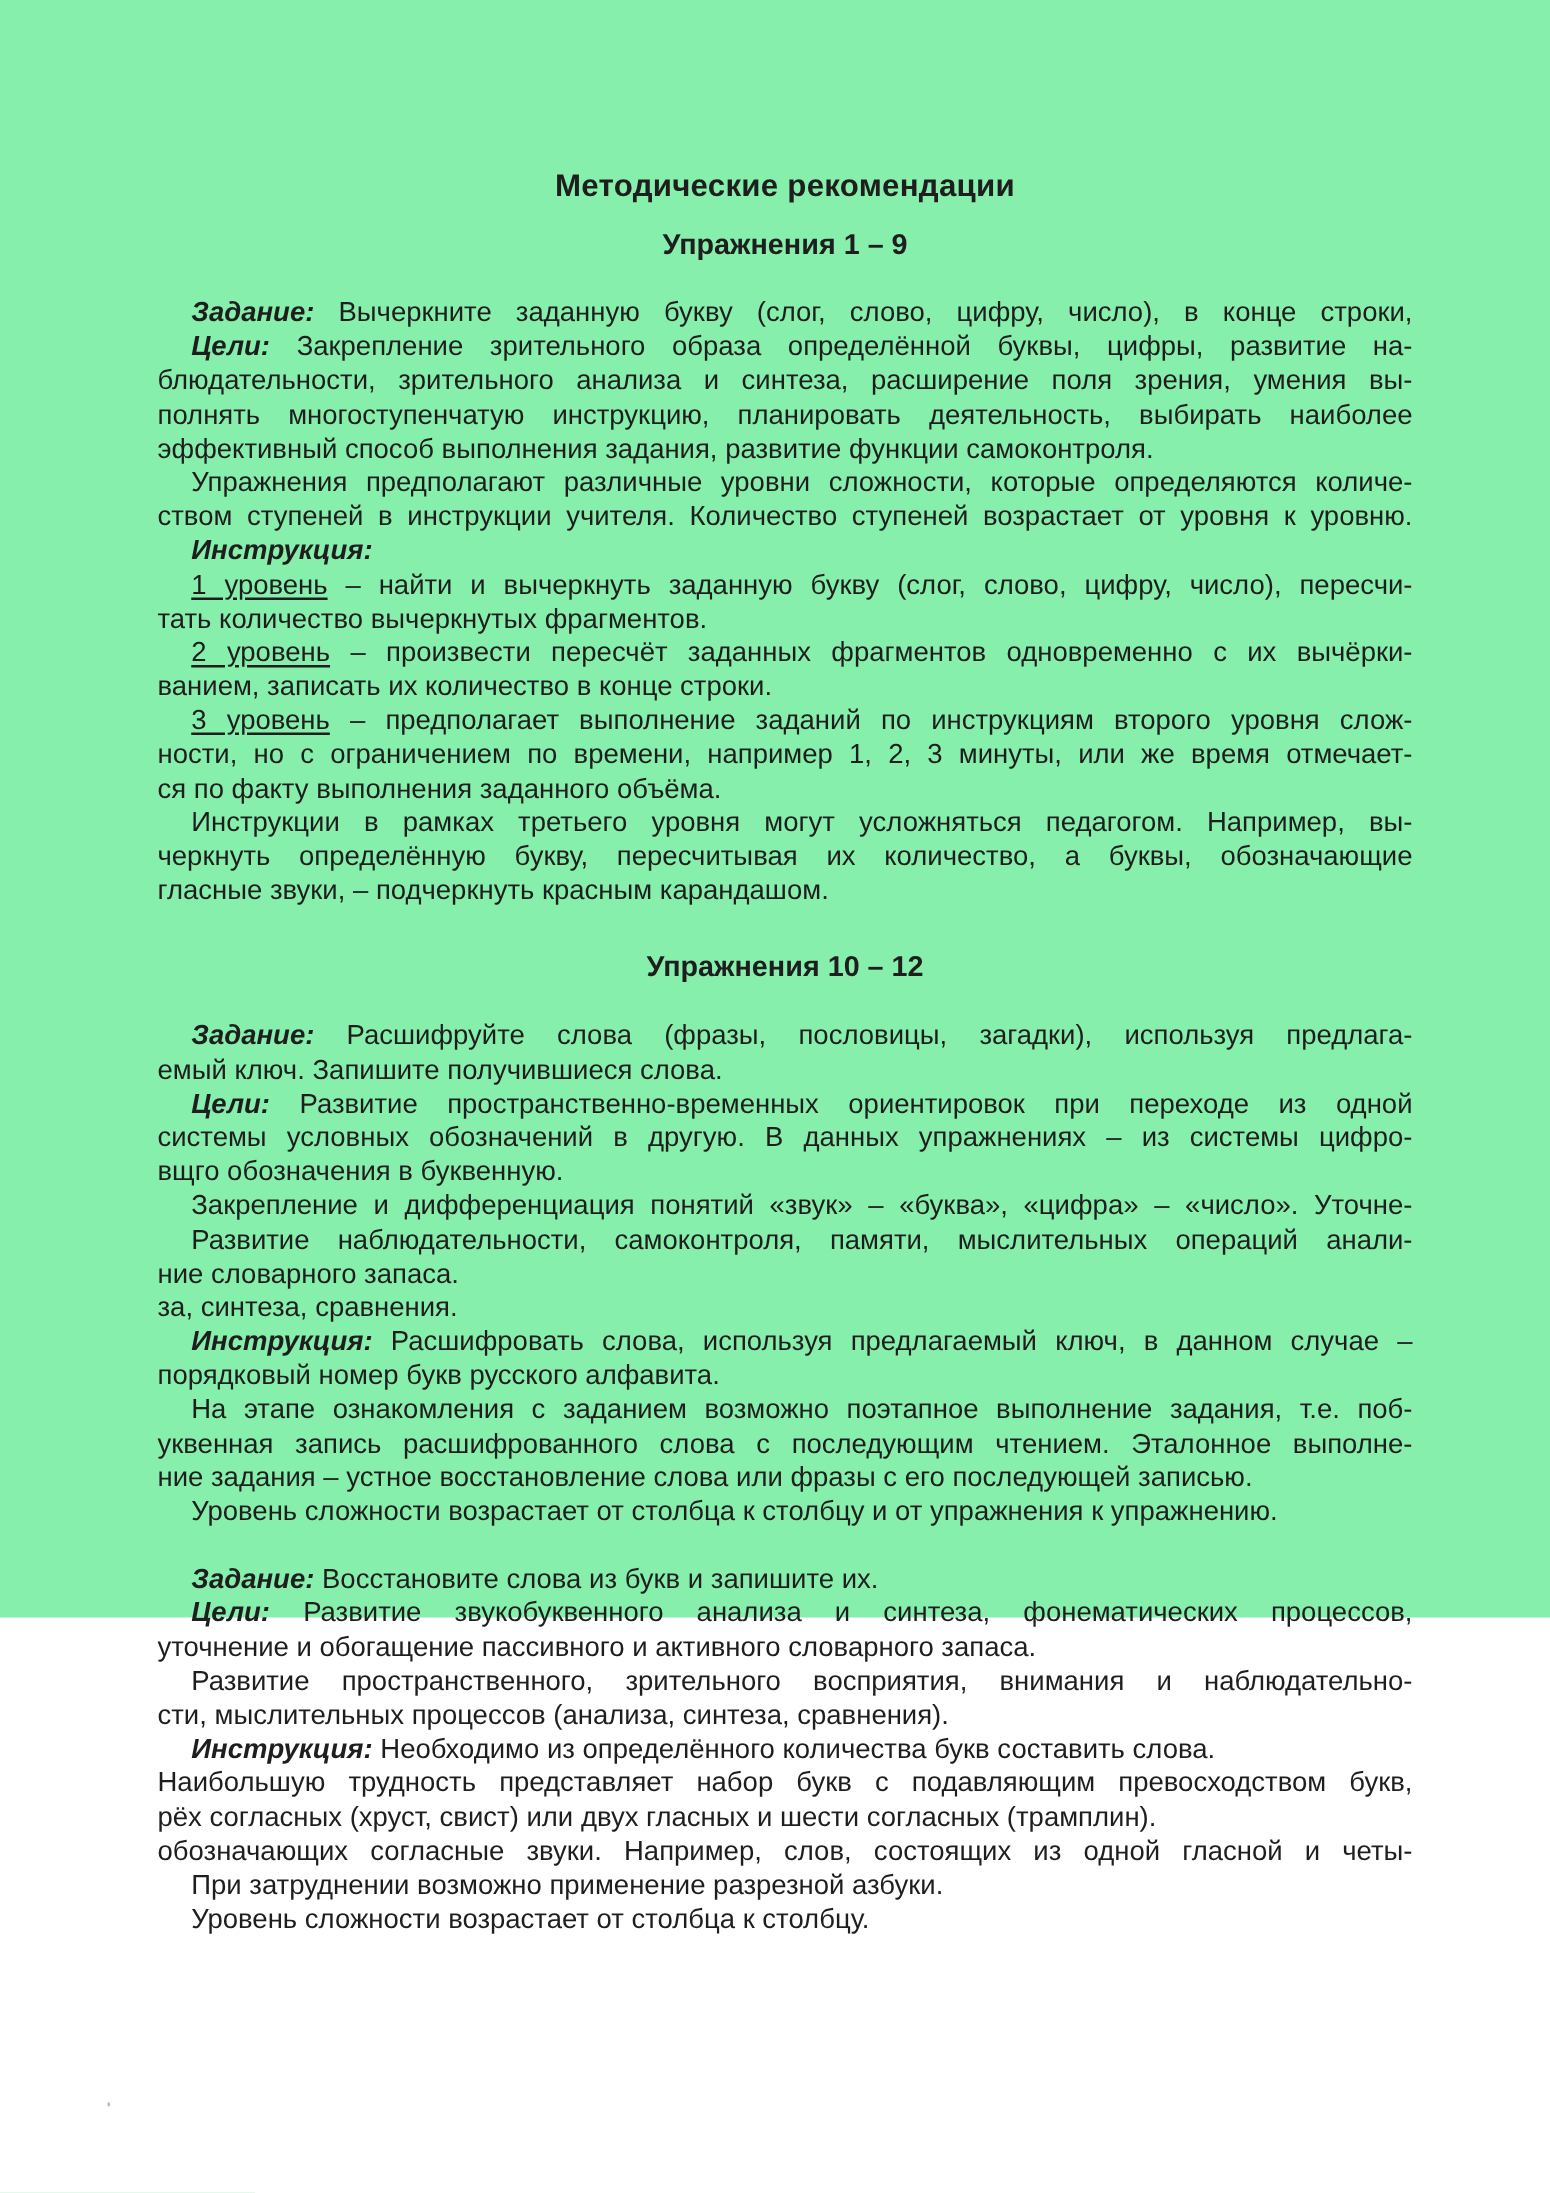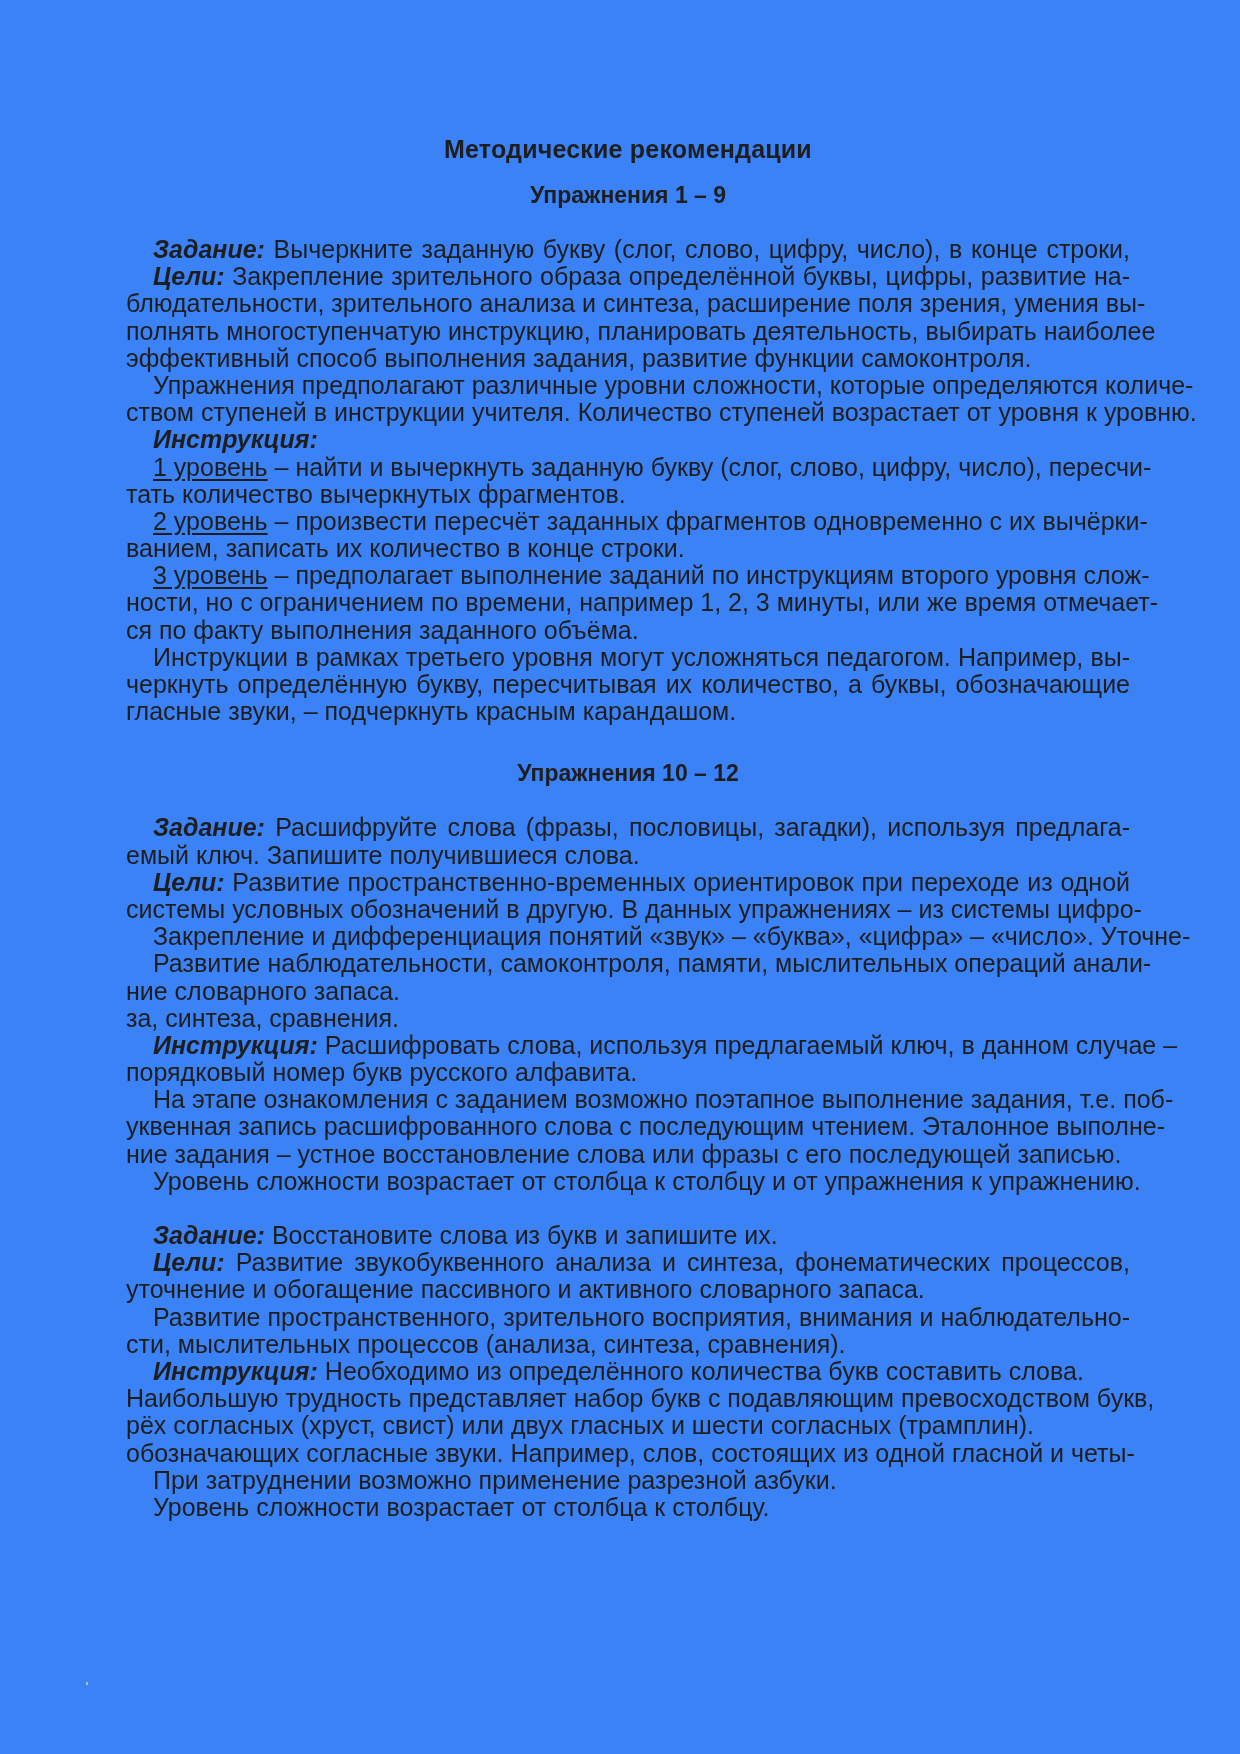"Методические рекомендации" .page { background: #3b82f6 -> #86efac; height: 1754px -> 1294px }
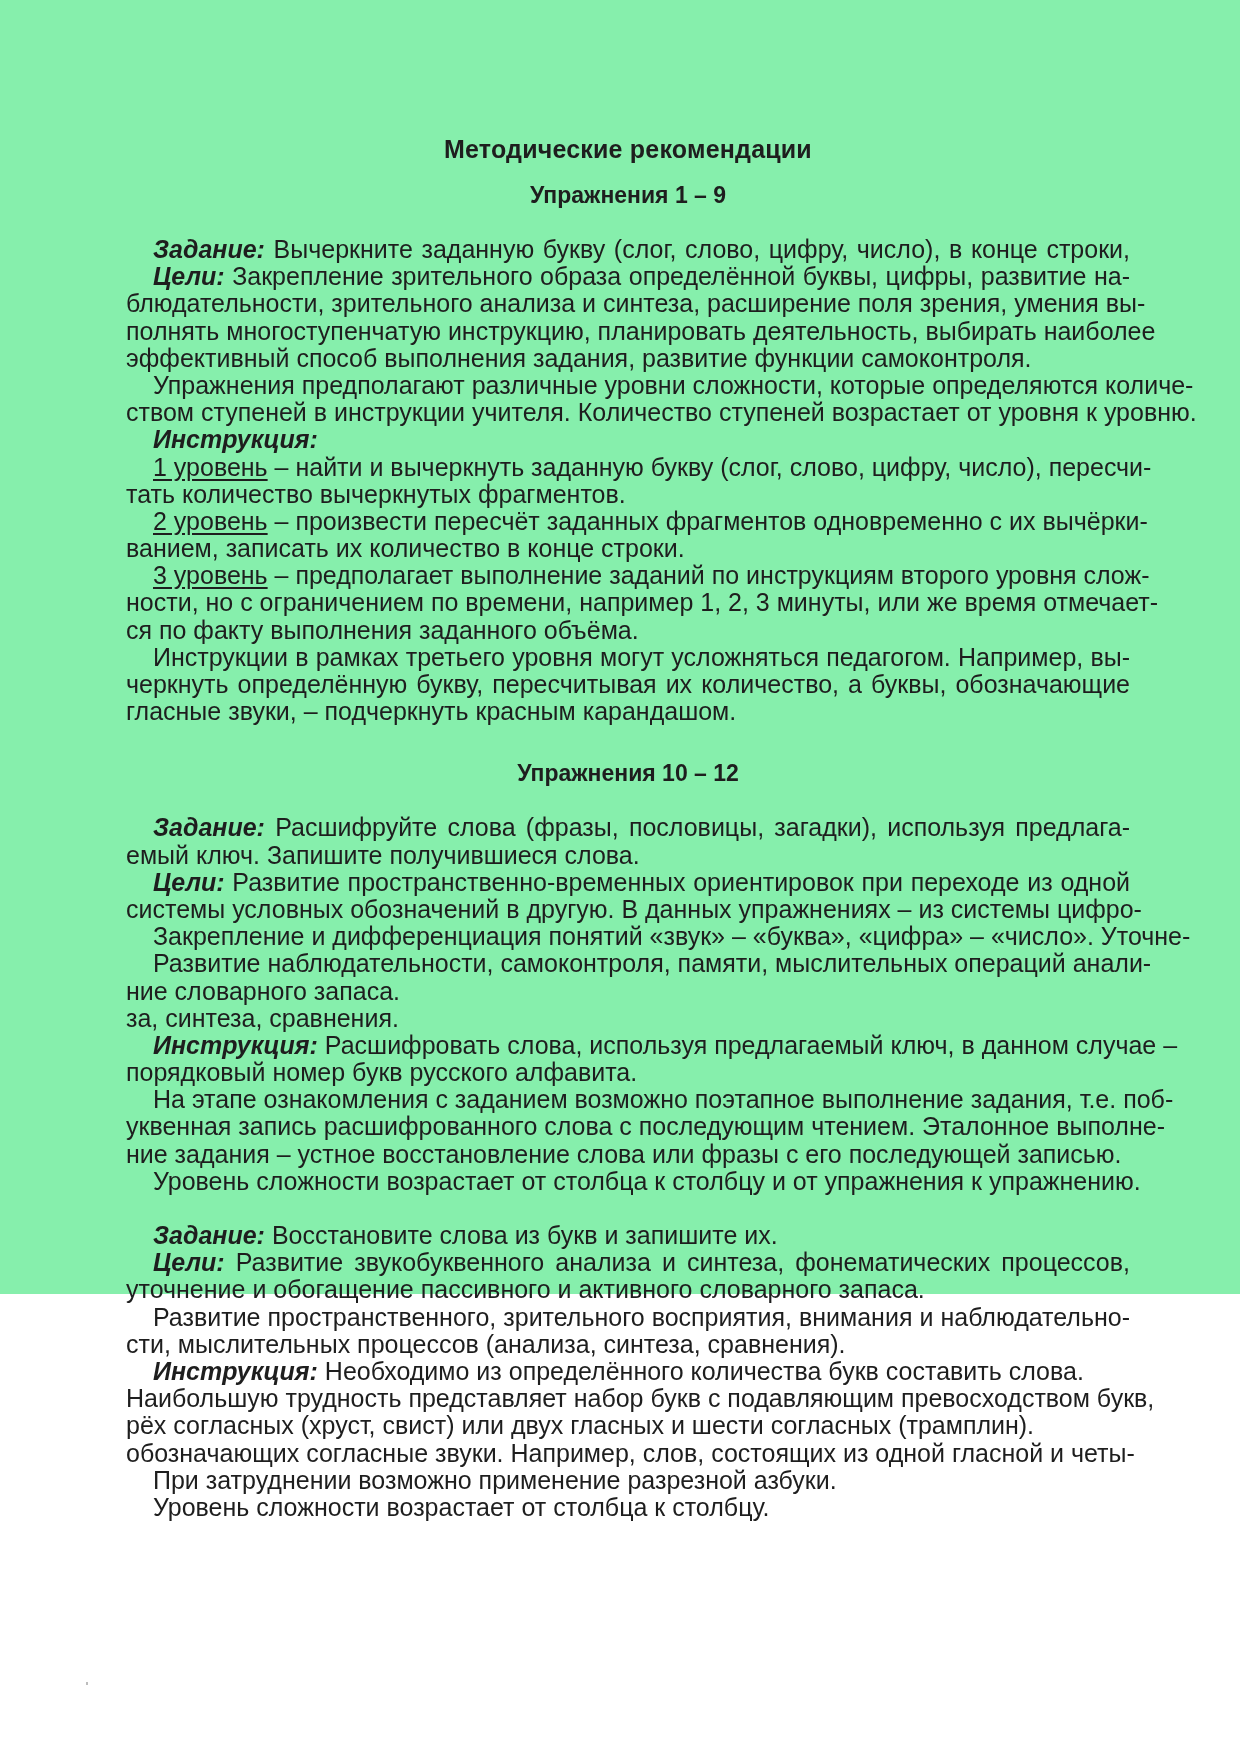"Задание: Вычеркните заданную букву" .line { font-size: 25px -> 22px }
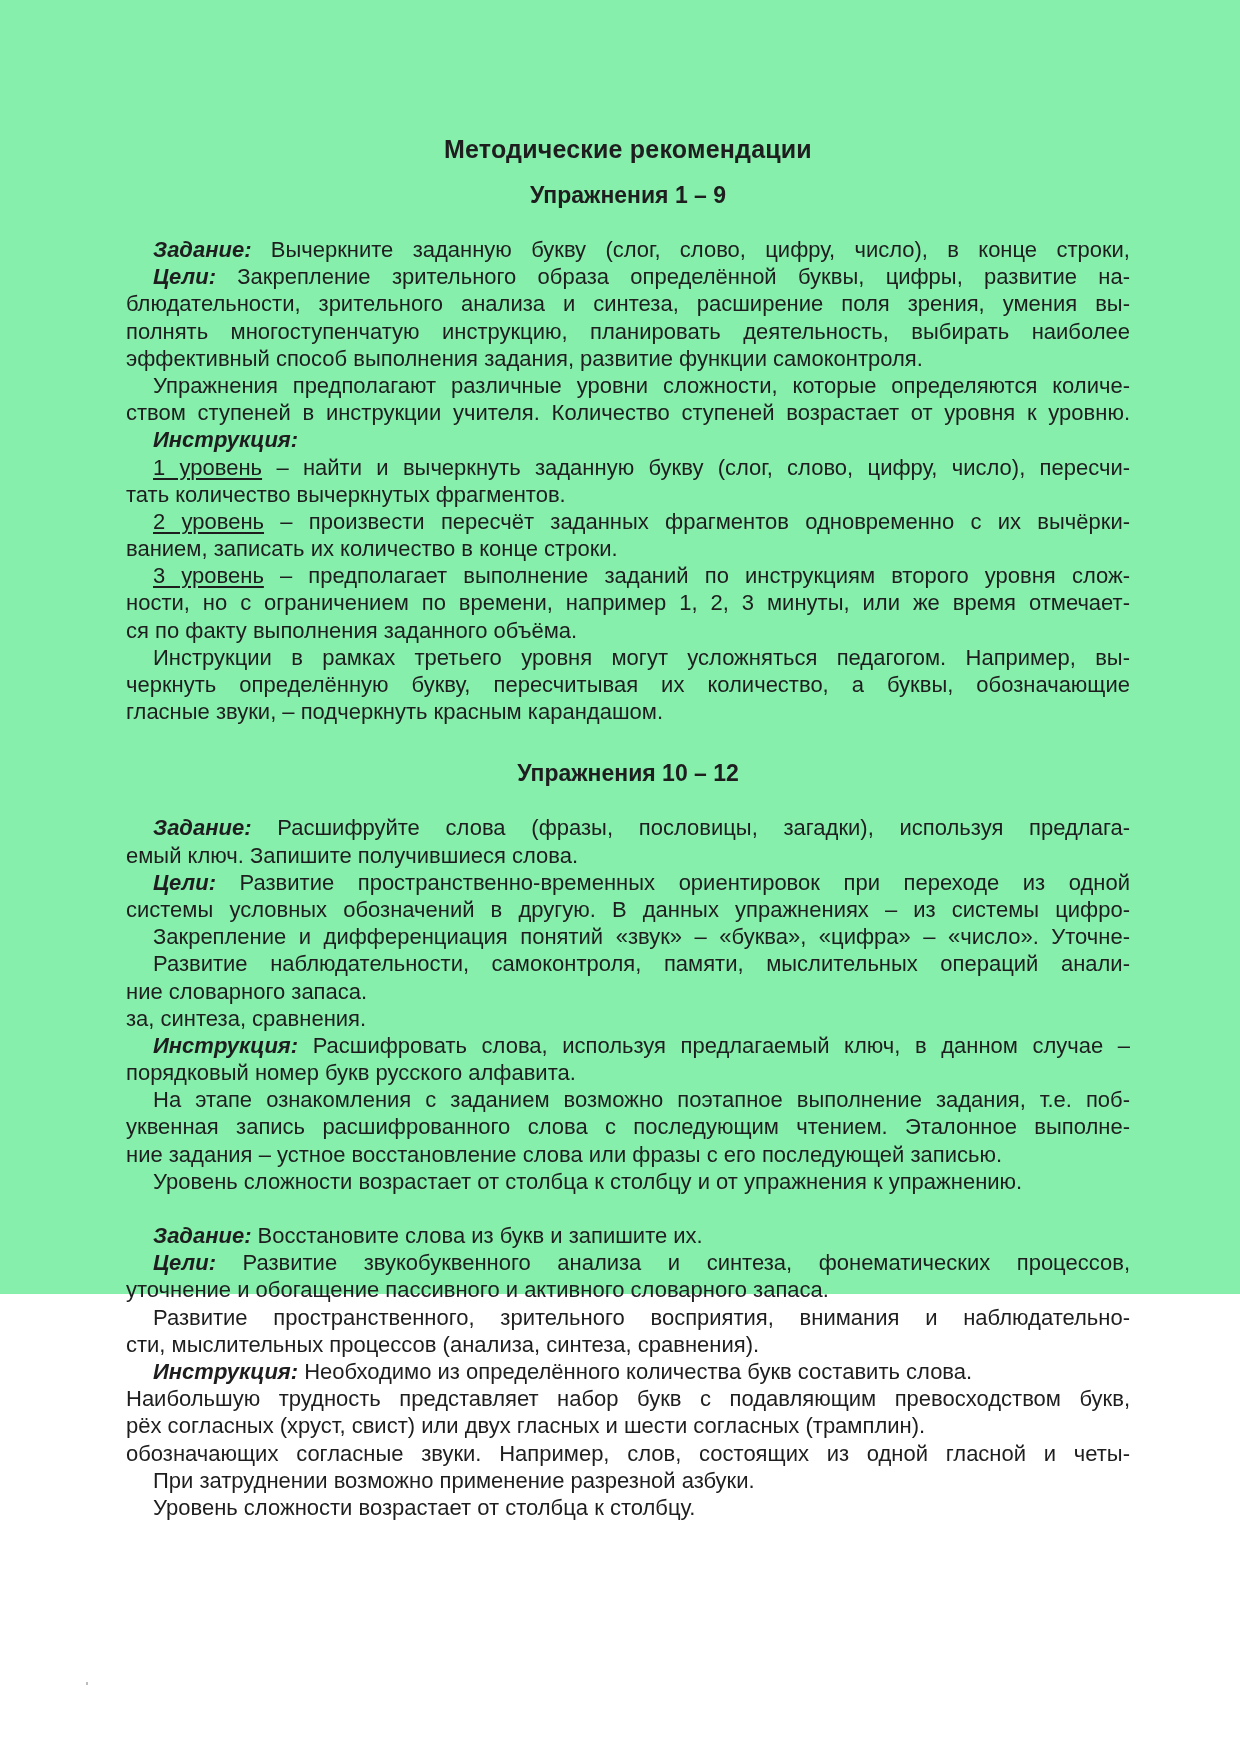"вщго обозначения в буквенную." div.line { html: none -> <div>вщго обозначения в буквенную.</div> }
